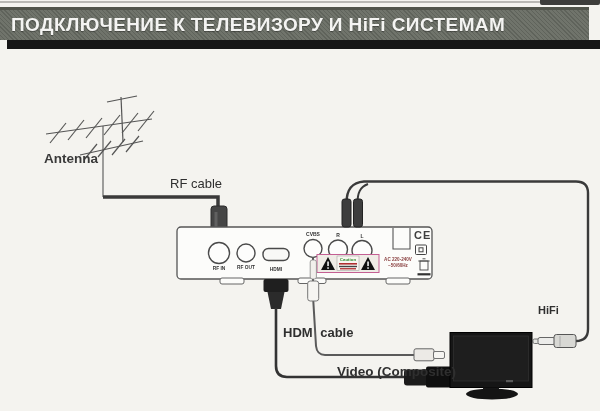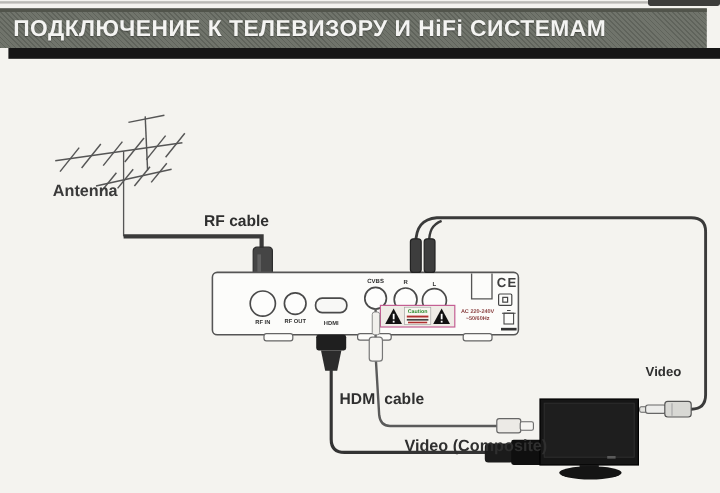"RF cable" .lbl-rf { font-weight: 700 -> 400 }
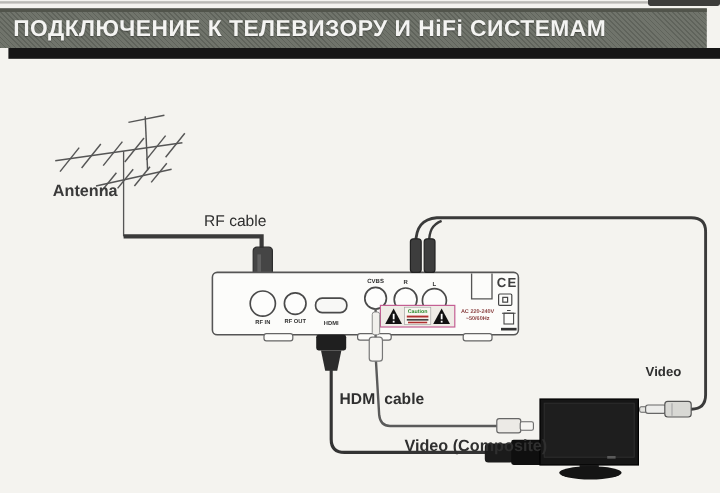"Video" span.lbl { text: Video -> HiFi }
